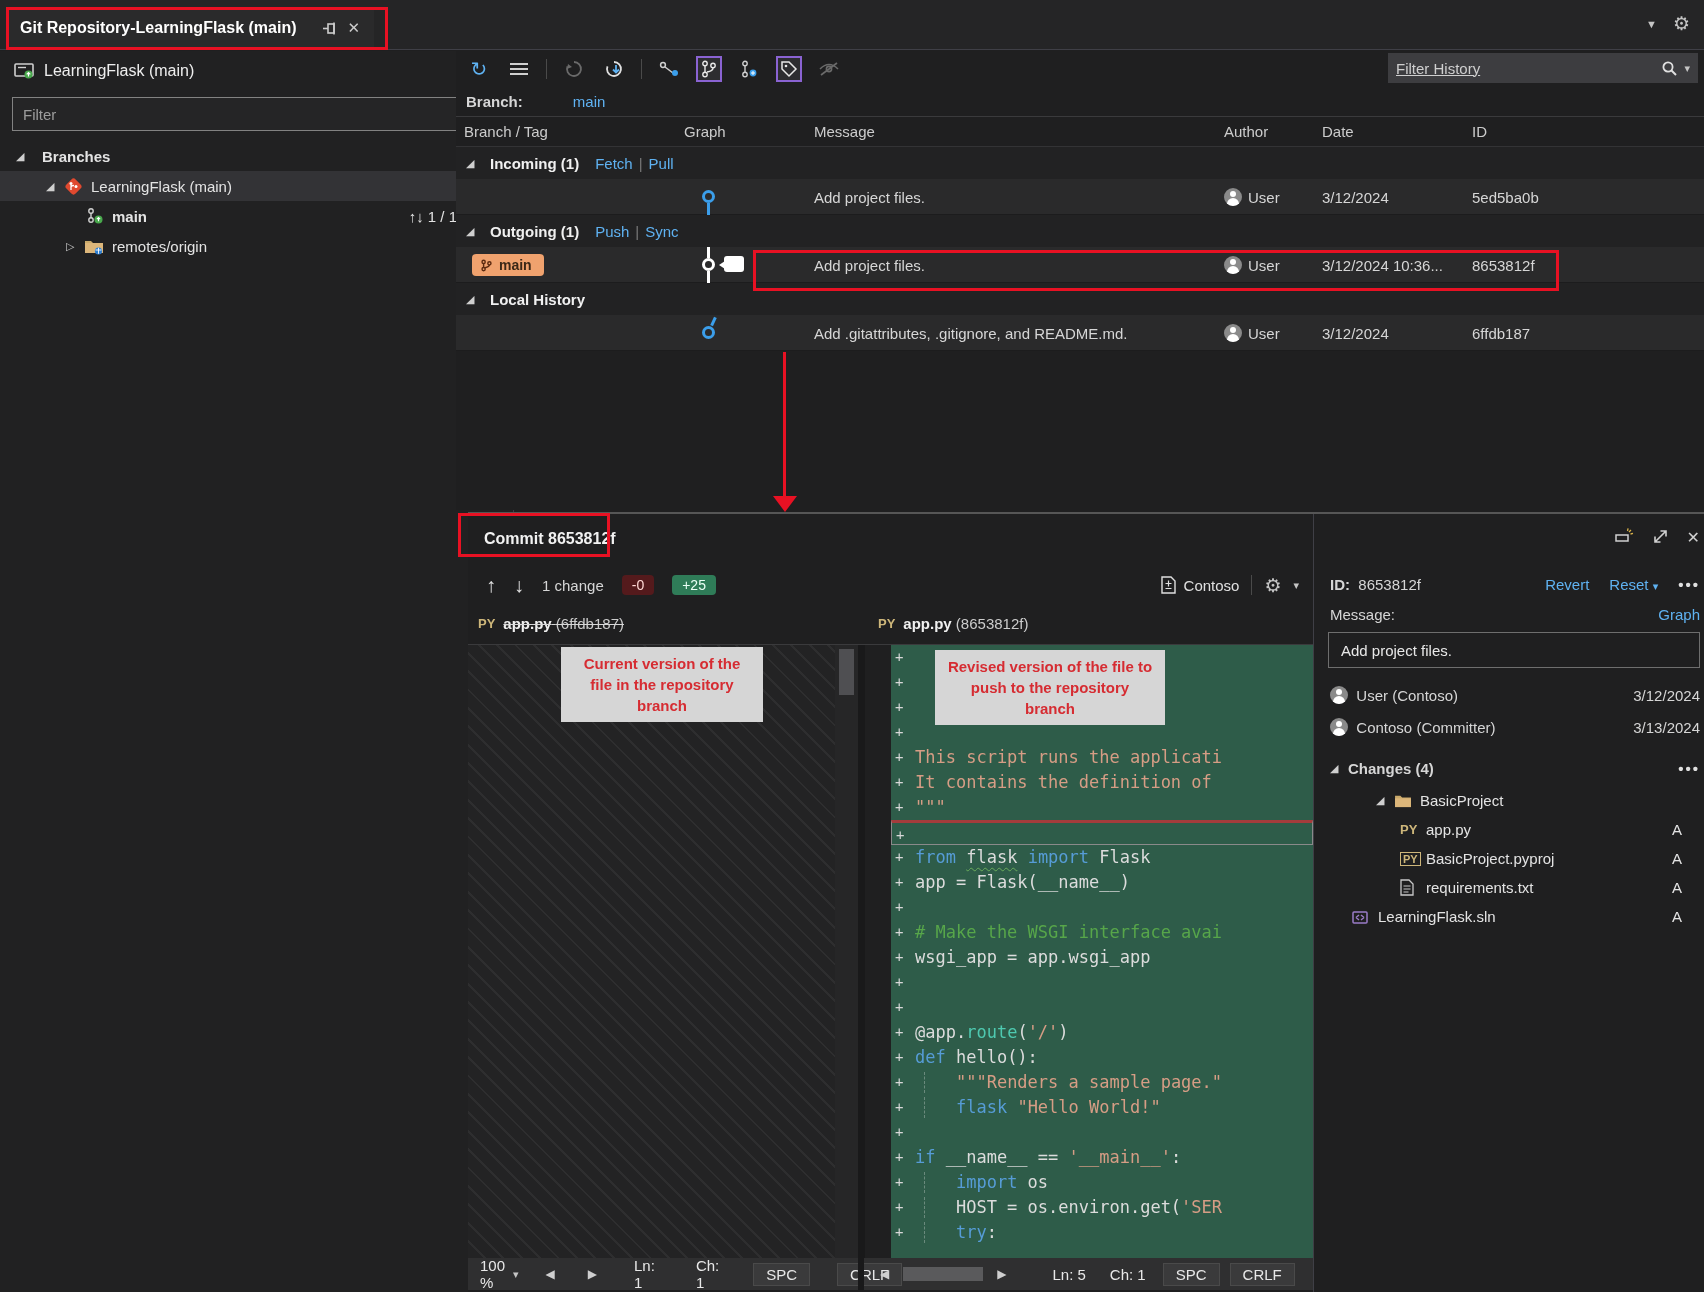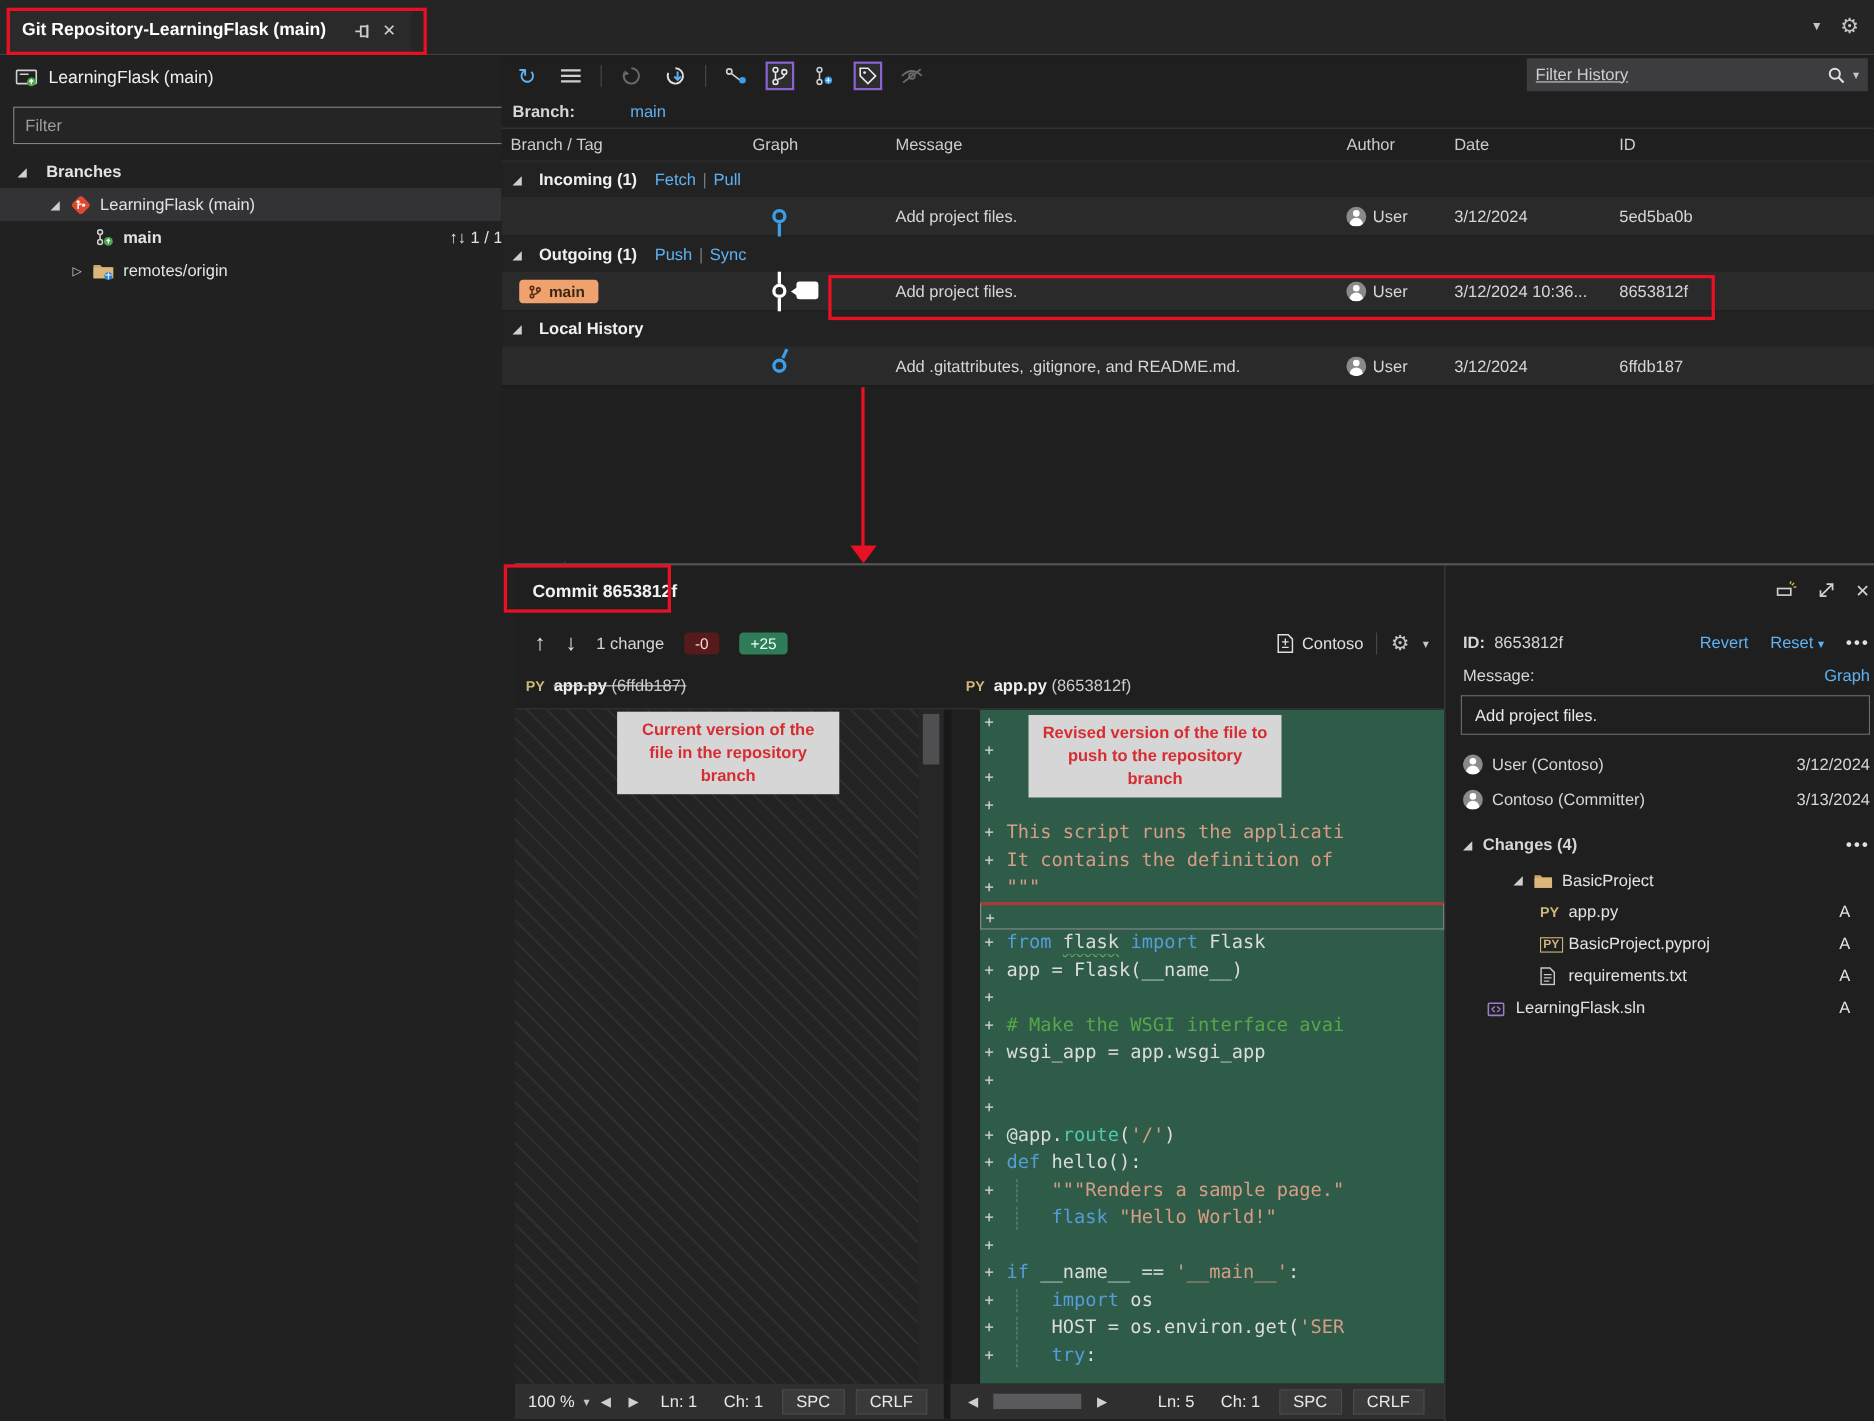"100 %" .sb-left { gap: 4px -> 21px }
